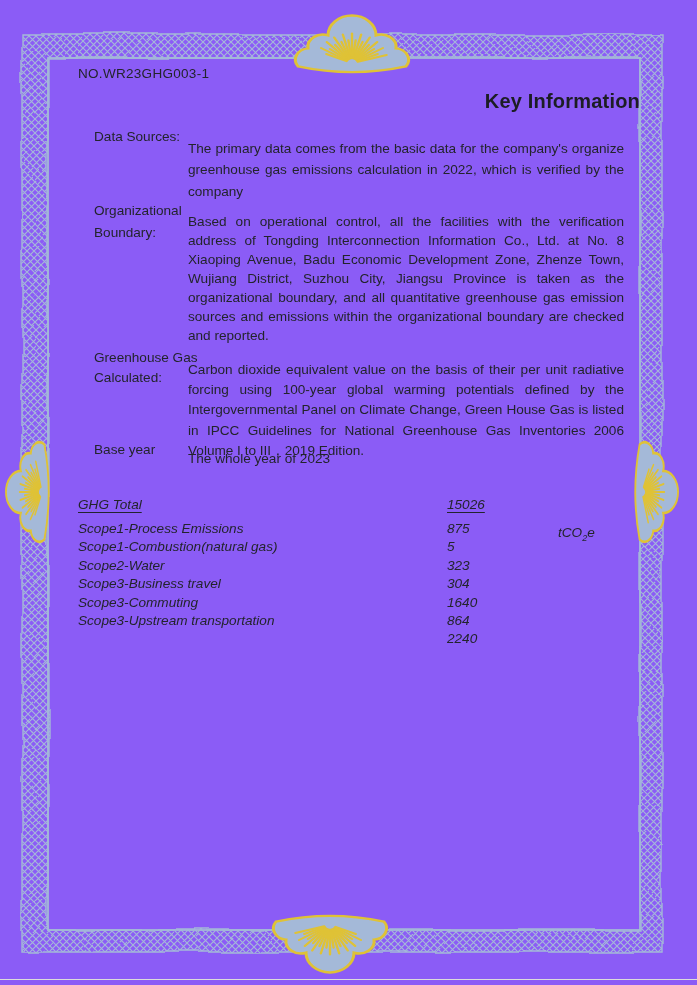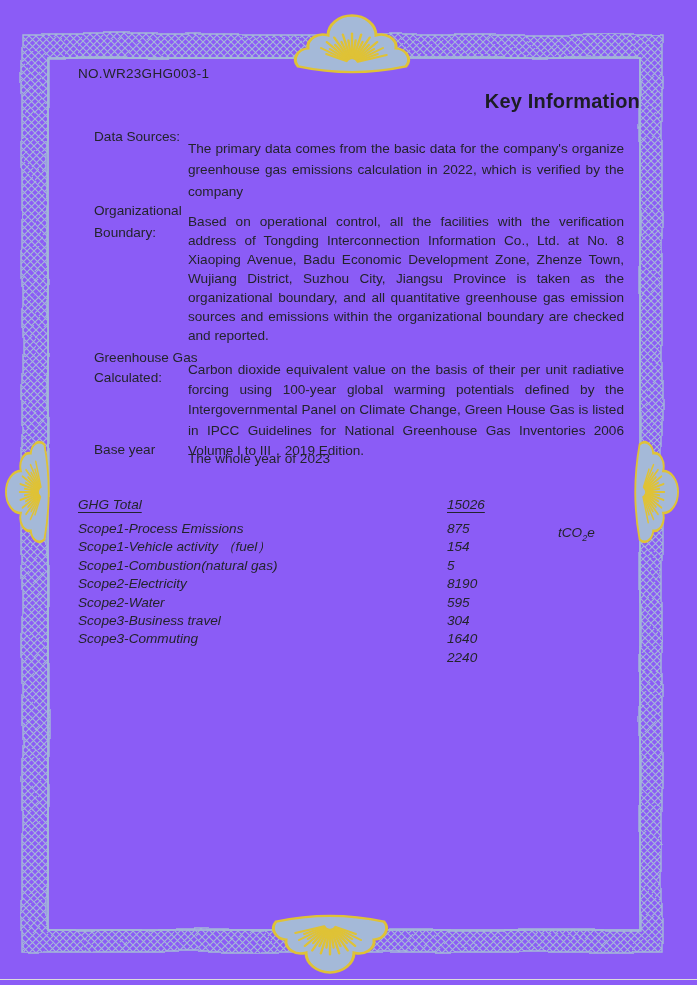"Scope1-Vehicle activity （fuel）" div.ghg-row { html: <div> <span>Scope1-Vehicle activity （fuel）</span> <span>154</span> </div> -> none }
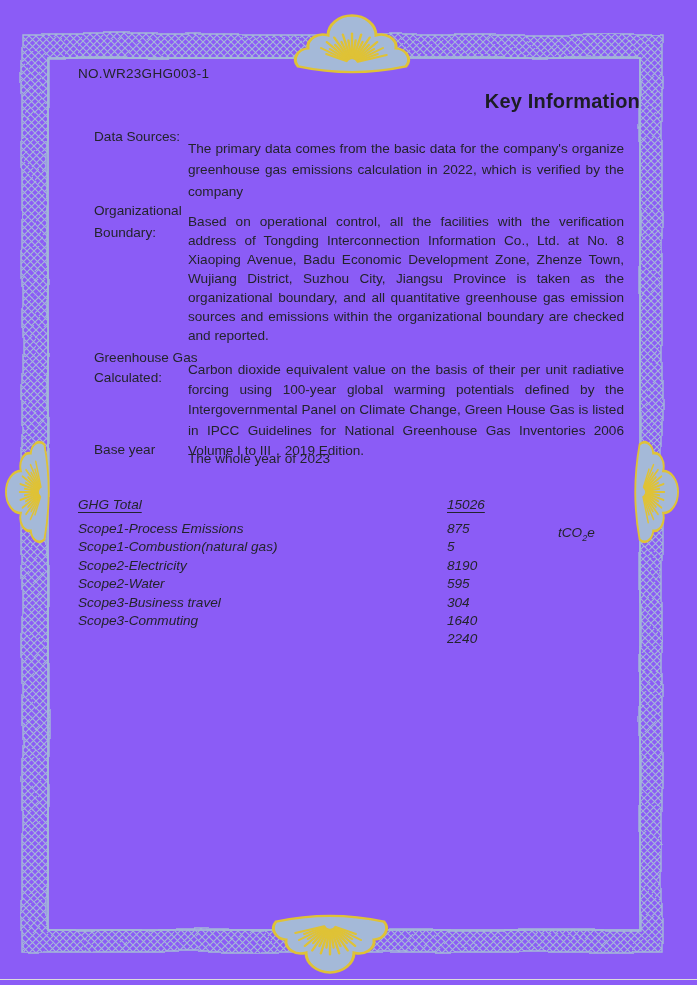"Scope2-Electricity" div.ghg-row { html: <div> <span>Scope2-Electricity</span> <span>8190</span> </div> -> none }
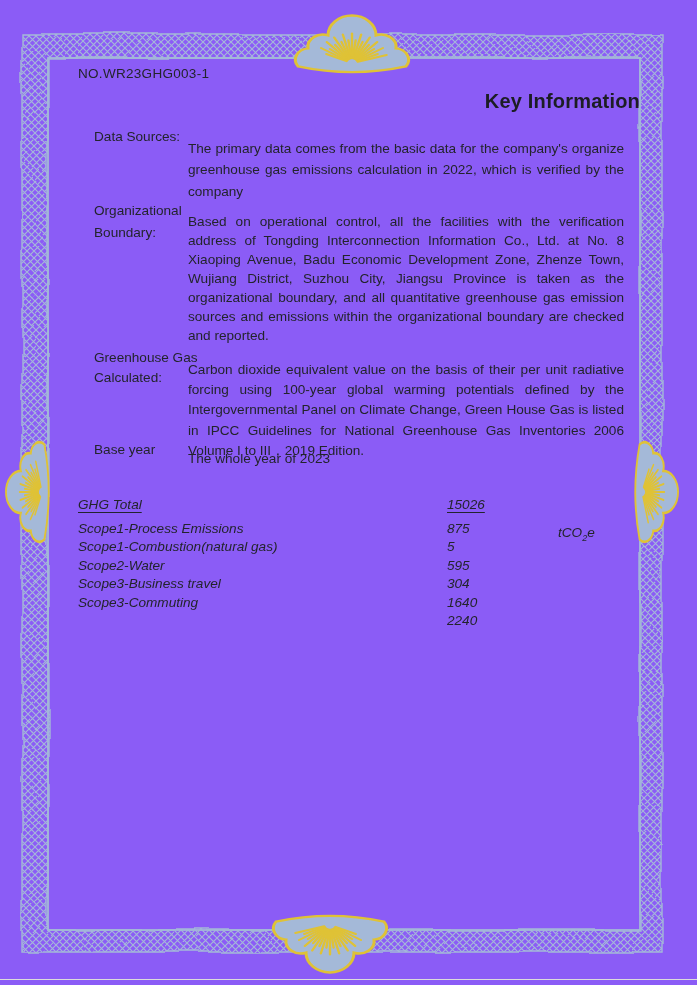"595" span.col-value { text: 595 -> 323 }
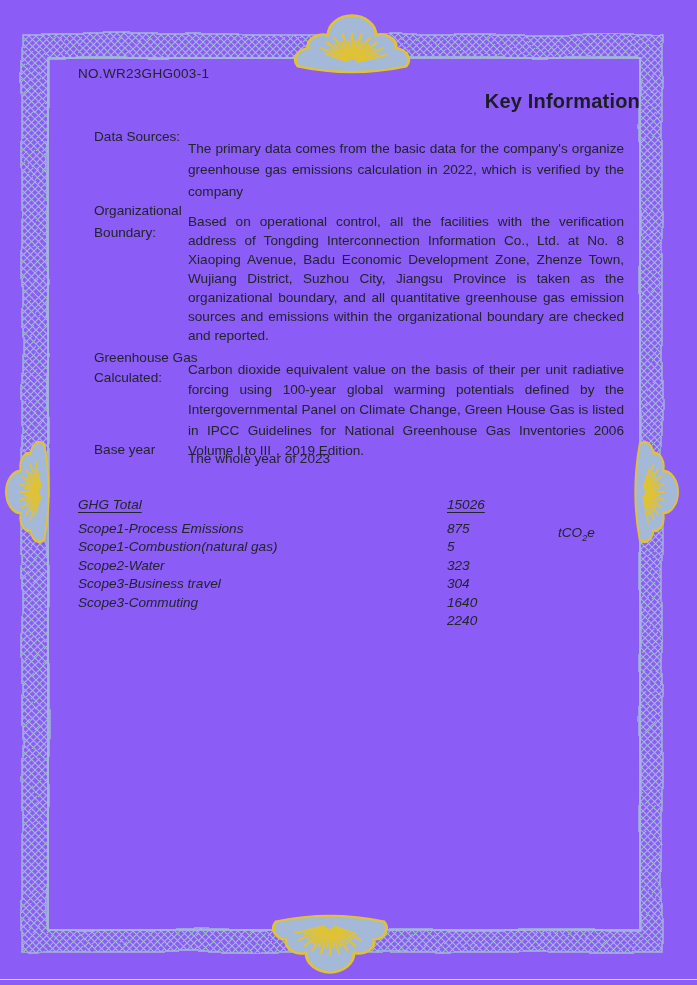"Scope3-Upstream transportation" div.ghg-row { html: none -> <div> <span>Scope3-Upstream transportation</span> <span>864</span> </div> }
